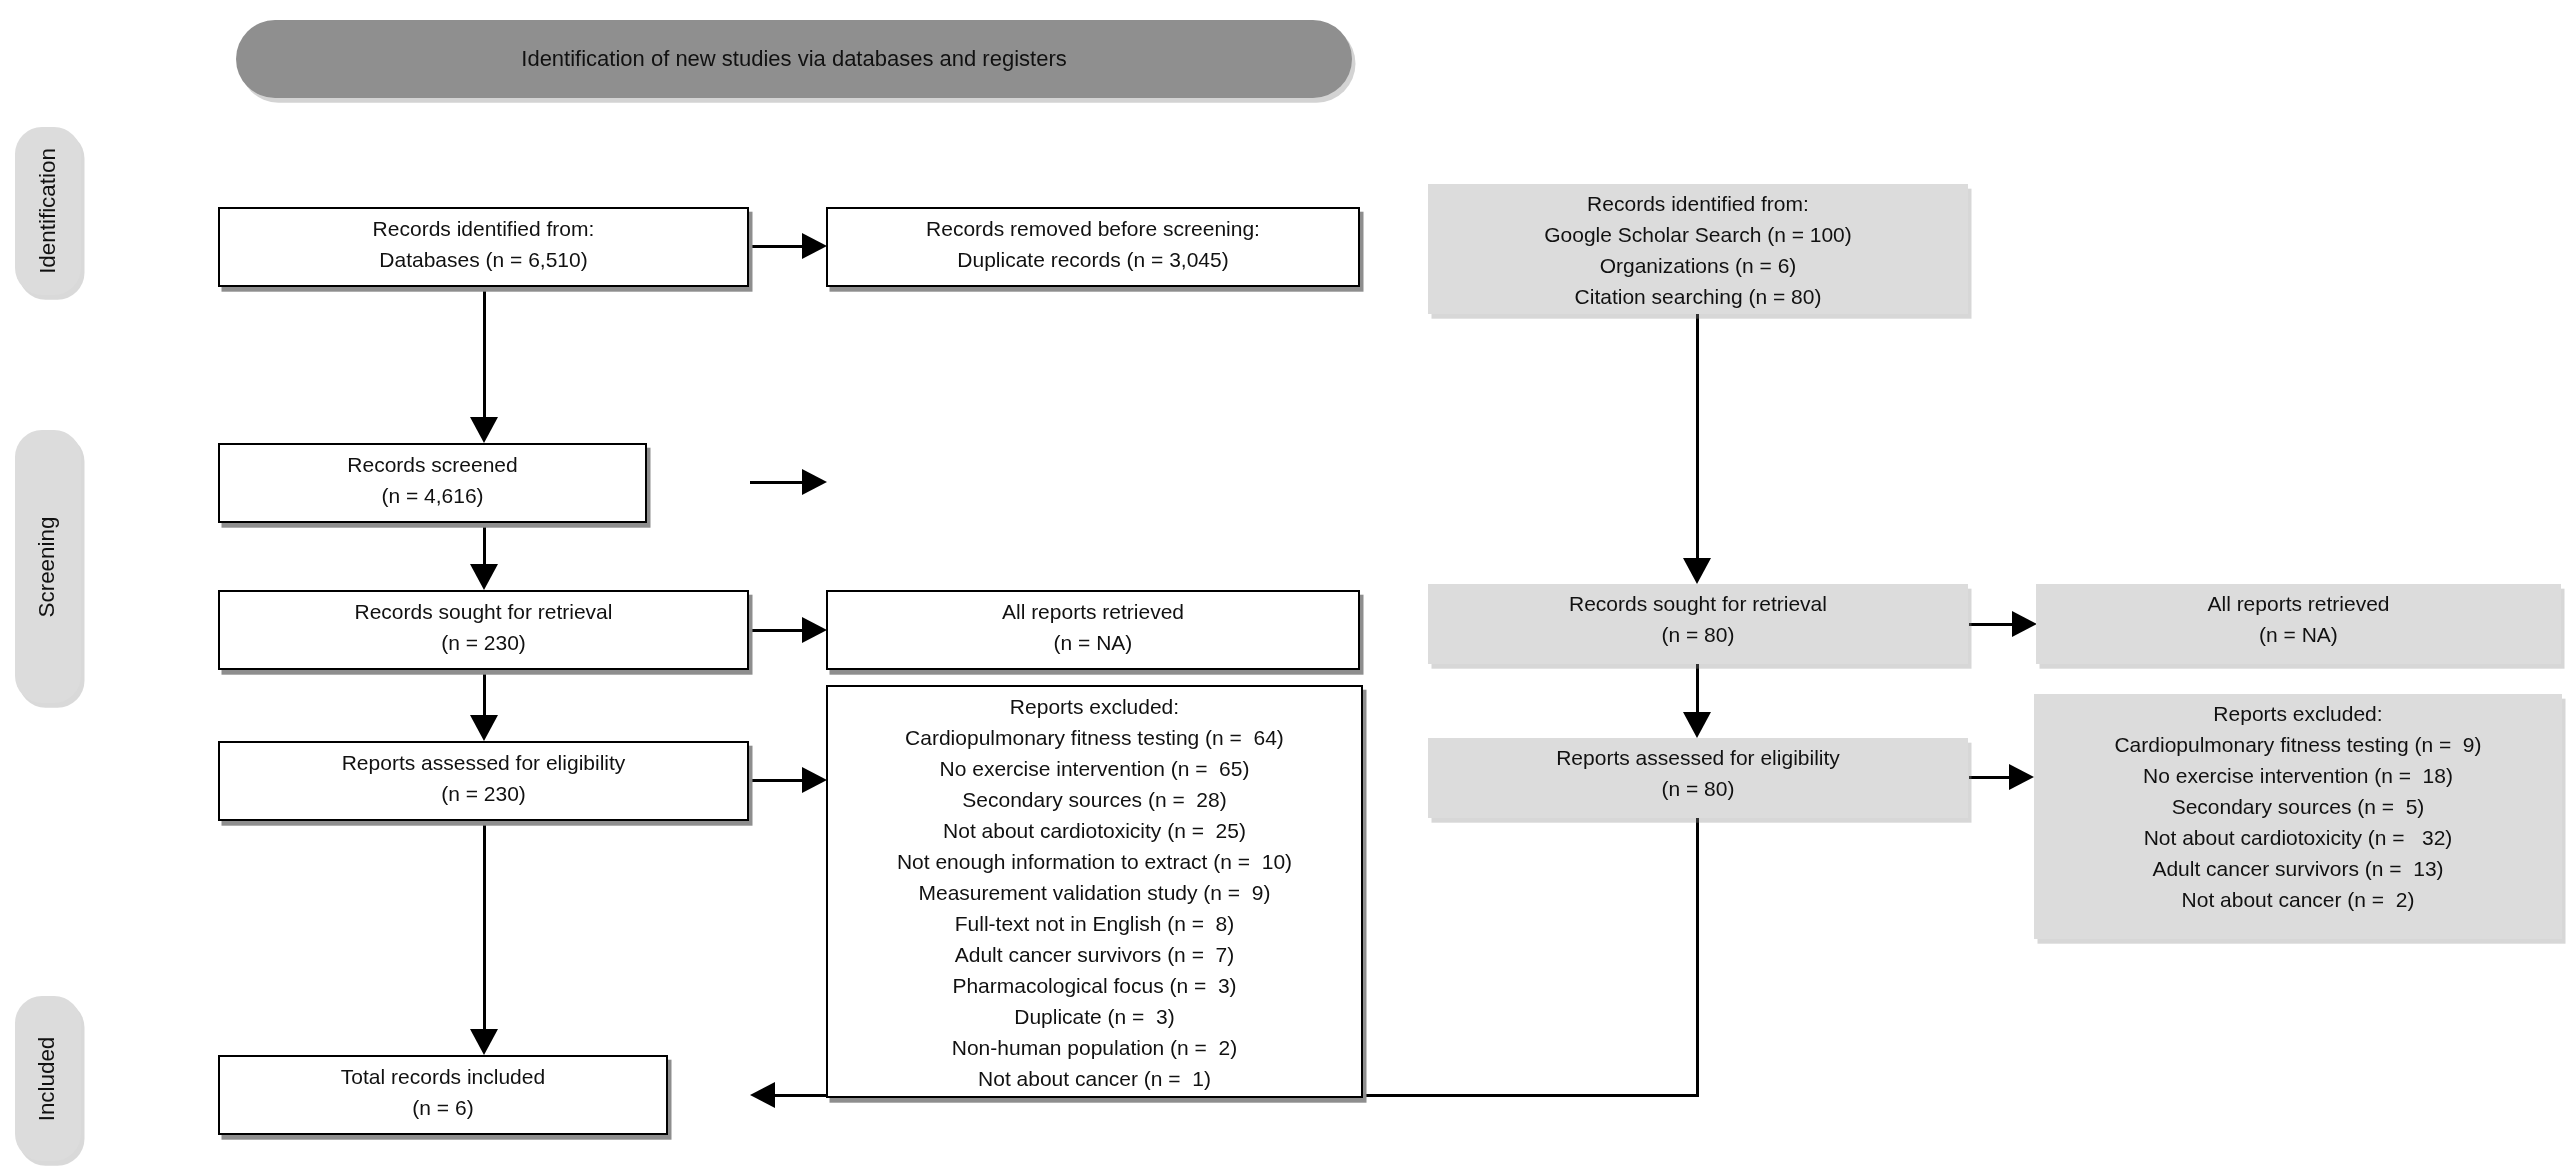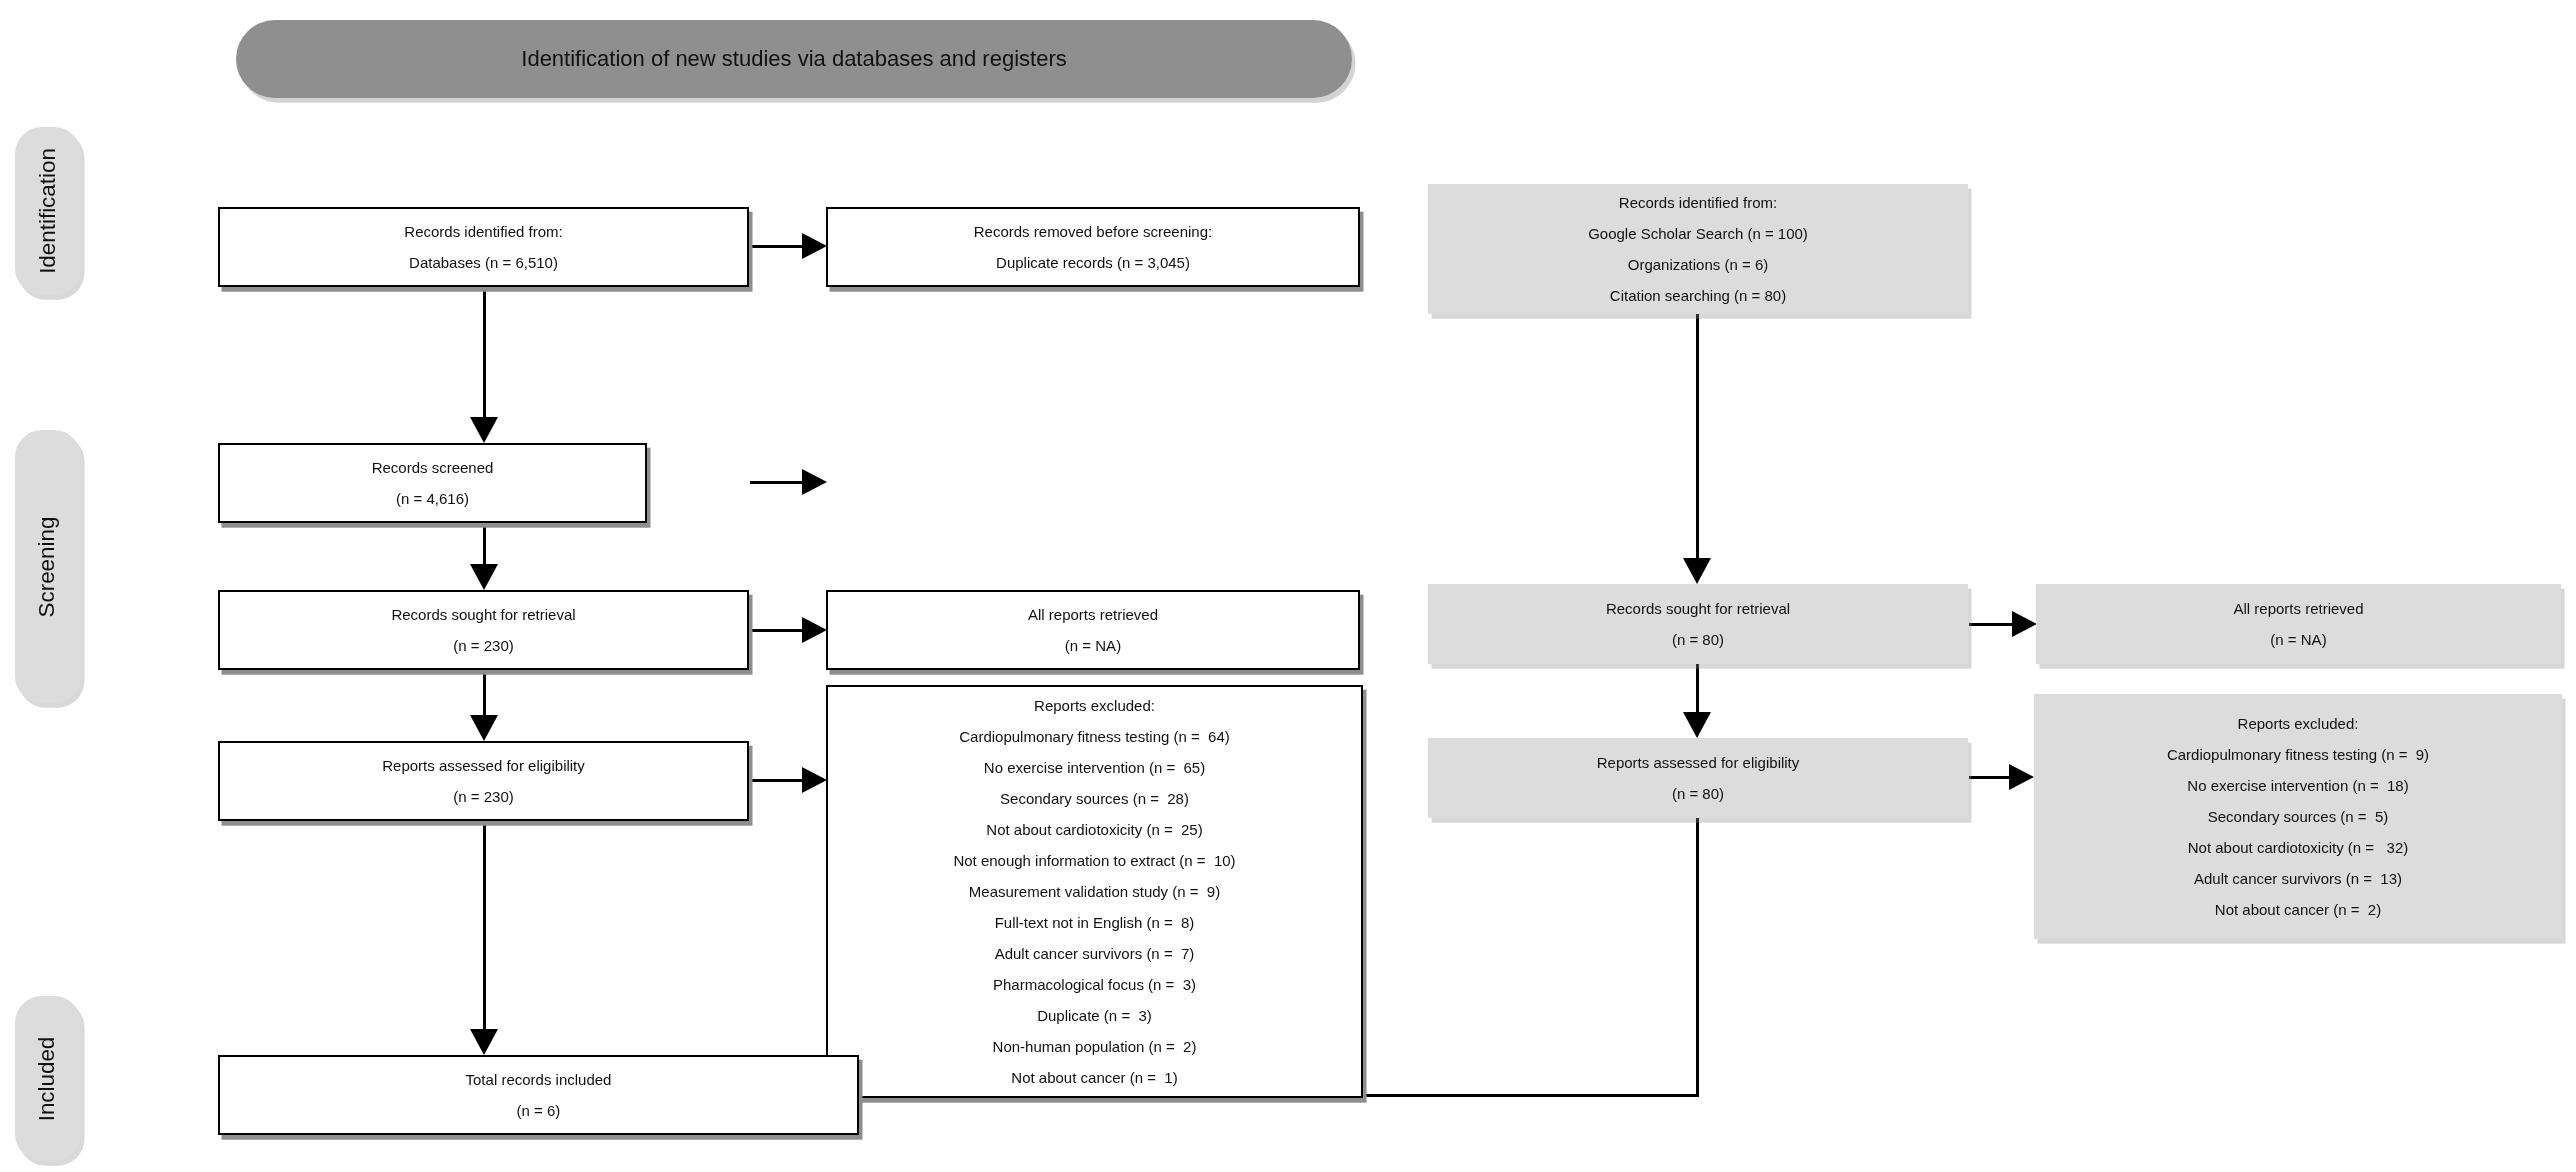"Records identified from:" .box { align-items: center -> none; font-size: 15px -> 21px }
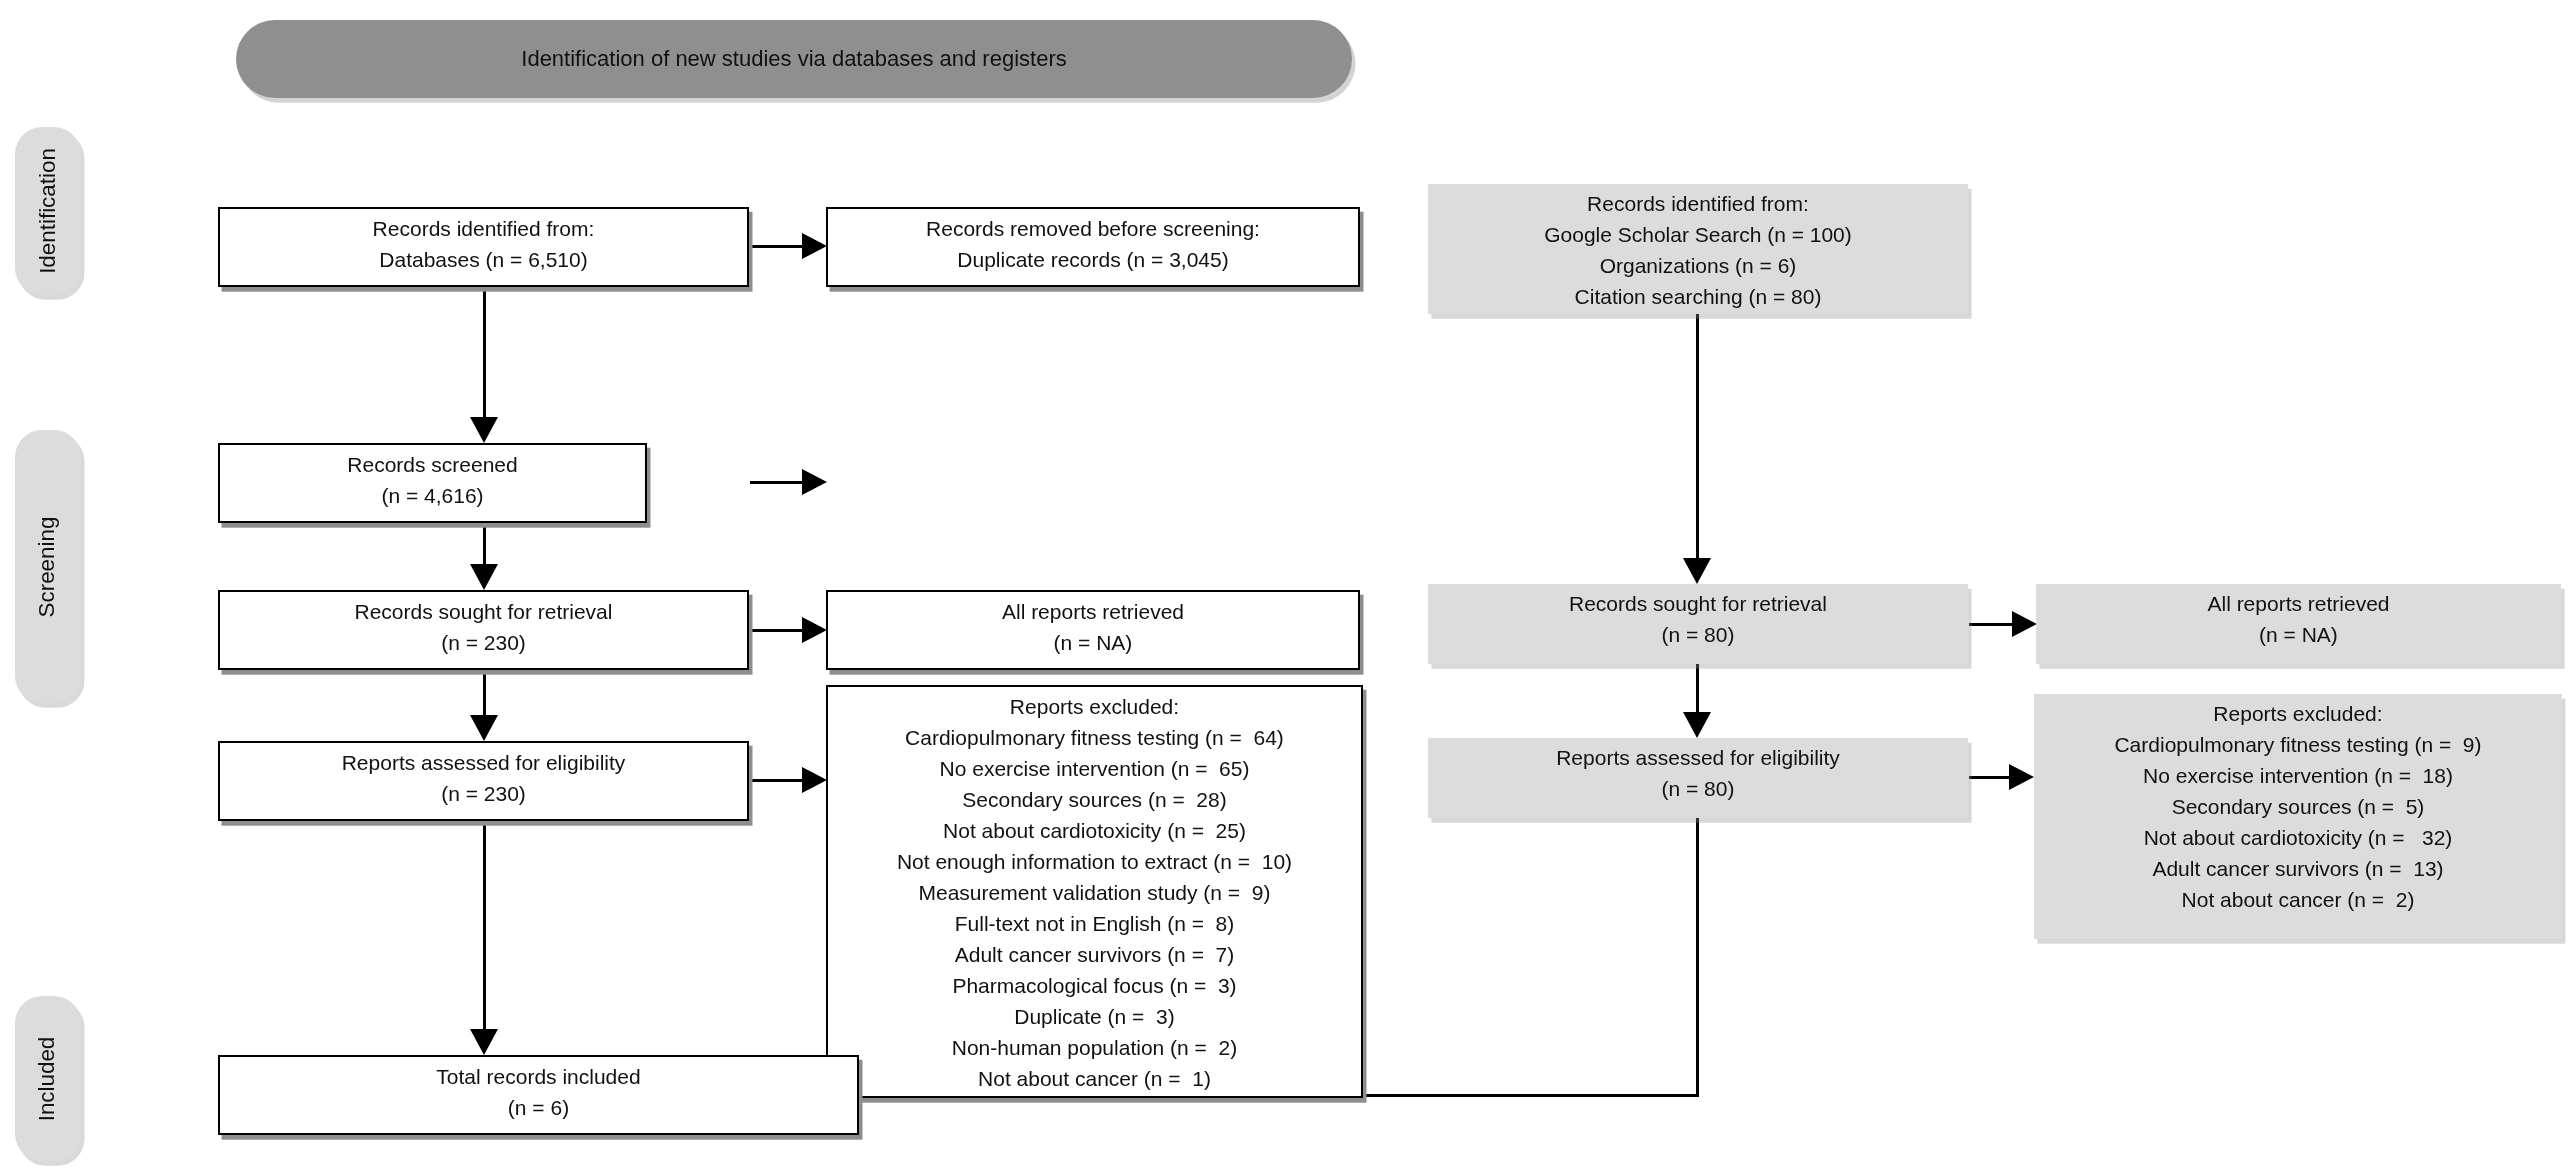"Total records included" #bxI { width: 641px -> 450px }
